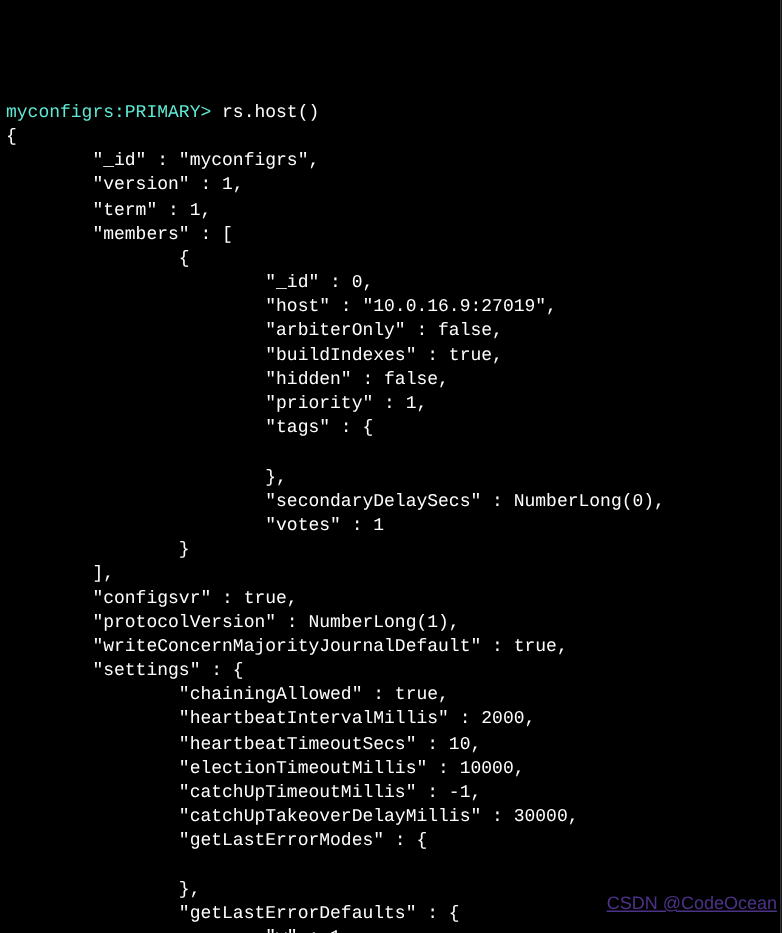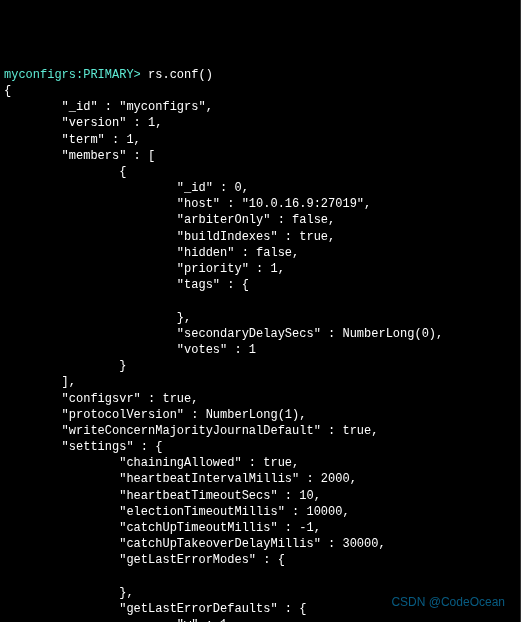"rs.conf()" span.command { text: rs.conf -> rs.host }
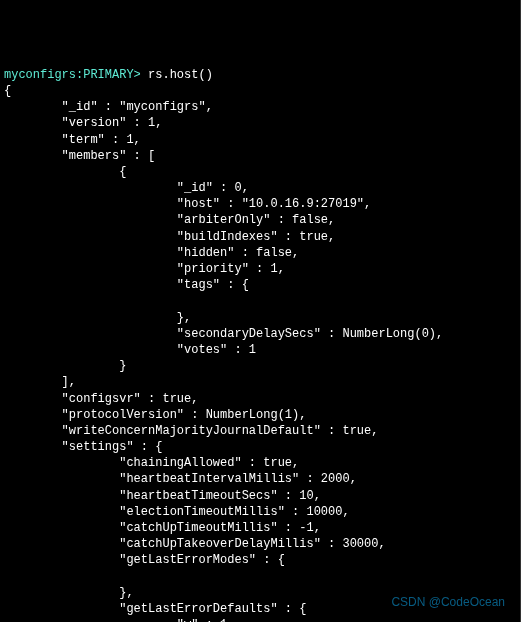"CSDN @CodeOcean" .watermark { color: #0ea5e9 -> #8b5cf6; right: 15px -> 2px; text-decoration: none -> underline }
